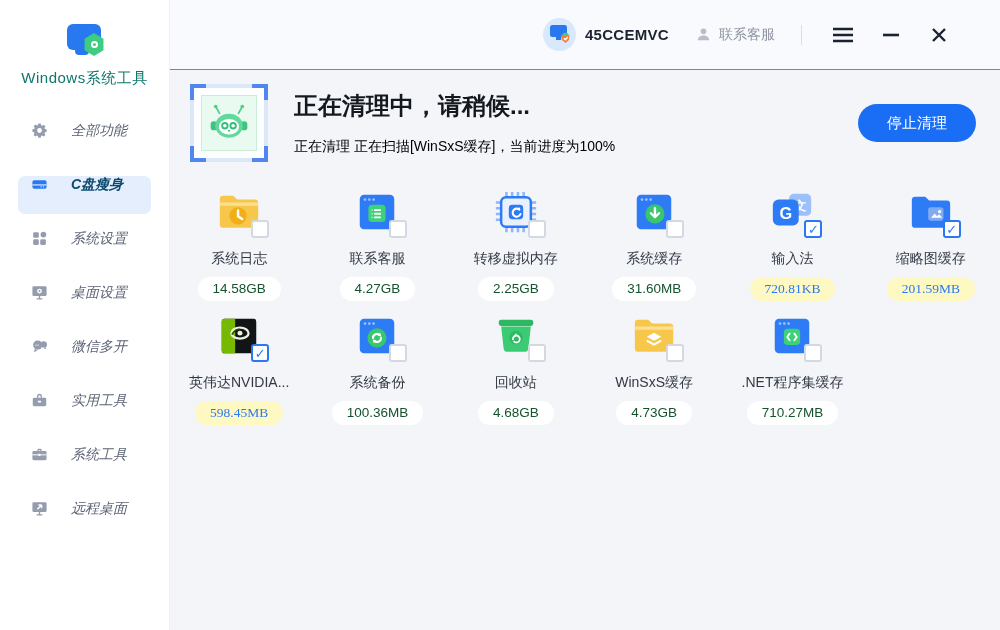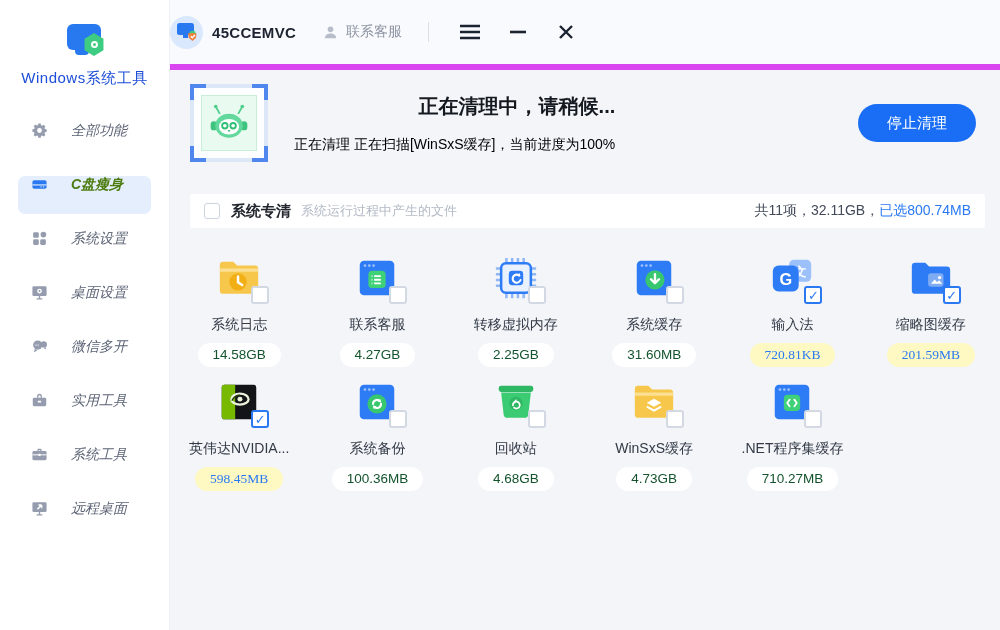"45CCEMVC" .titlebar { border-bottom: 6px solid #d946ef -> 1px solid #d946ef; justify-content: flex-start -> flex-end }
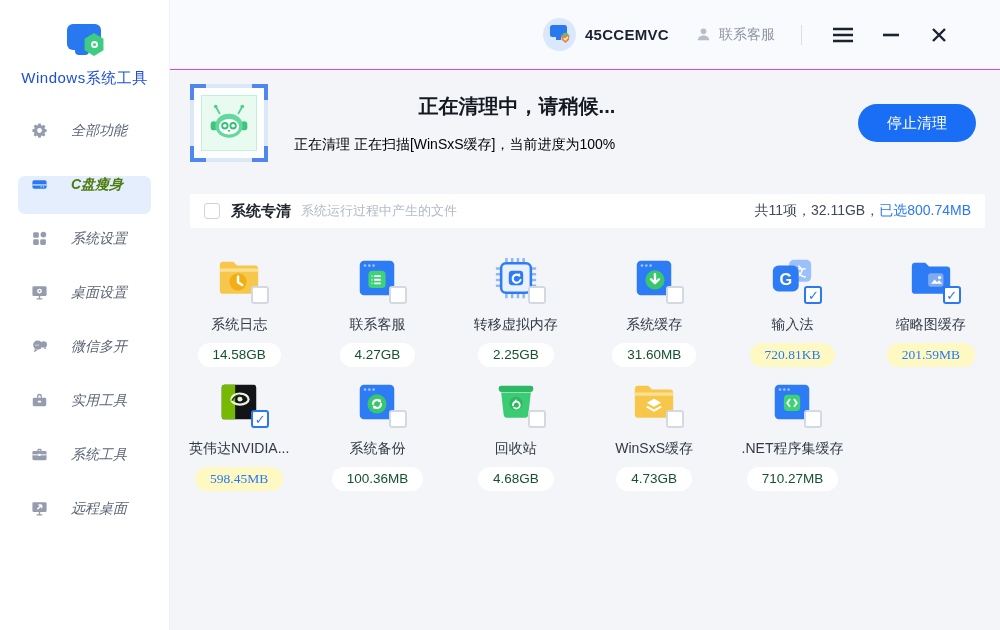"Windows系统工具" .app-title { color: #1d4ed8 -> #0f766e }
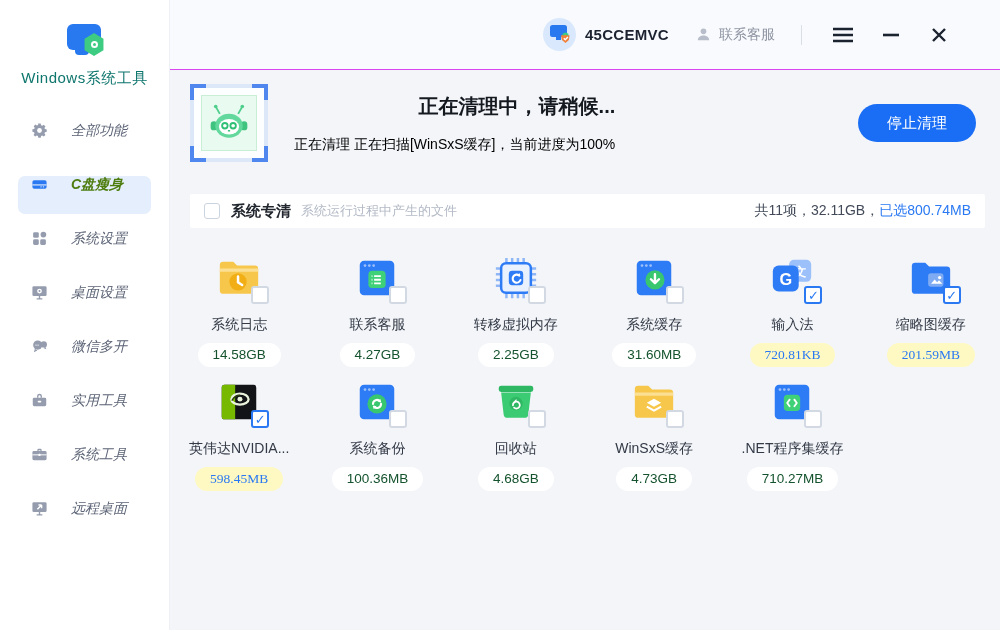"正在清理中，请稍候..." .banner-title { font-size: 20px -> 24px; text-align: right -> none }
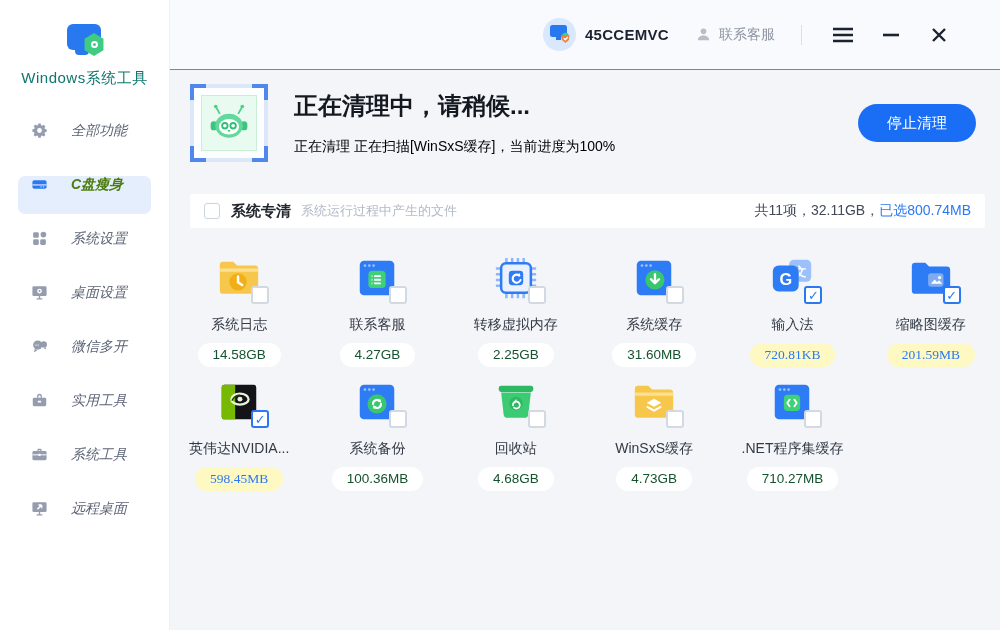"C盘瘦身" .nav-item.active { color: #4d7c0f -> #0c4a6e }
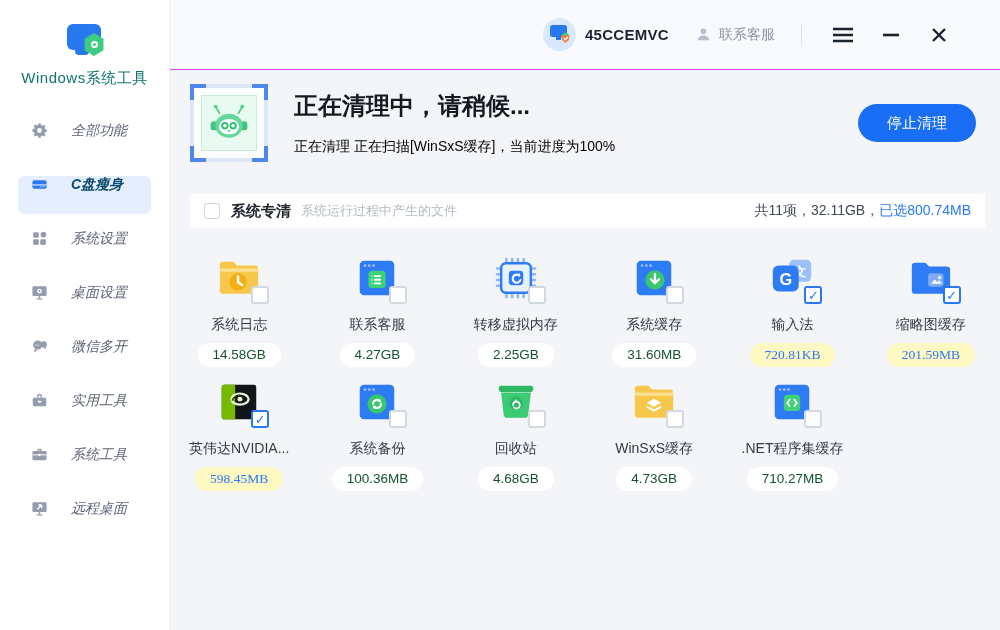"系统专清" div.section-bar { html: <div> <span></span> <span>系统专清</span> <span>系统运行过程中产生的文件</span> <span><span>共11项，32.11GB，</span><span>已选800.74MB</span></span> </div> -> none }
